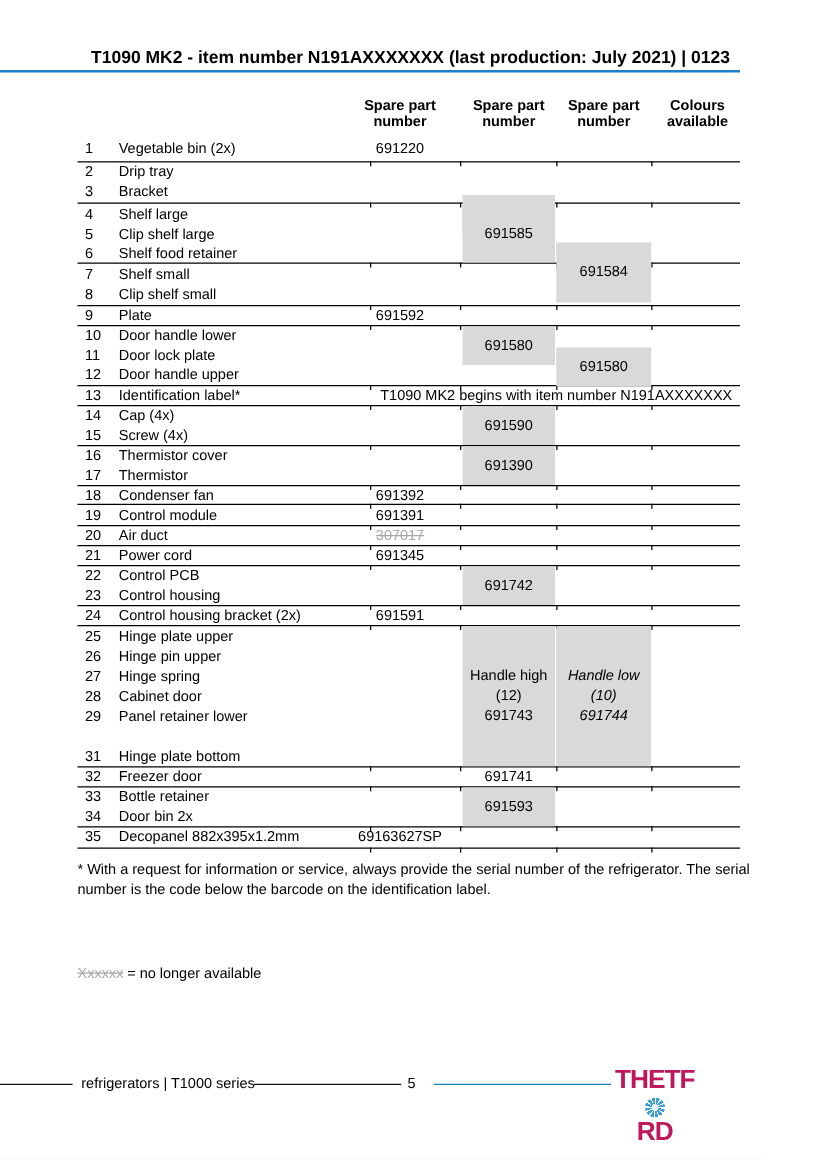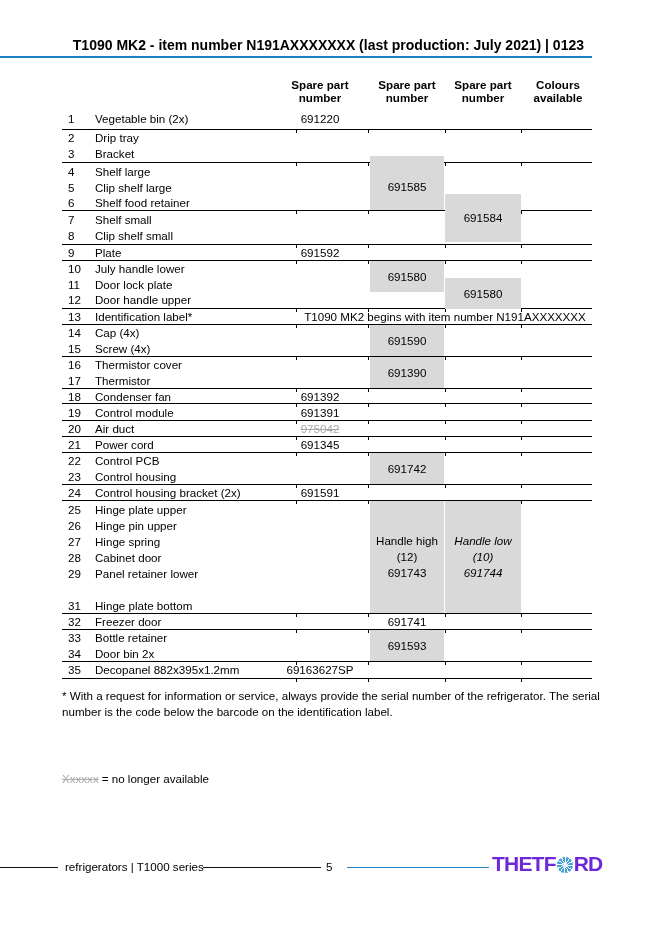"July handle lower" span.rlabel { text: July -> Door }
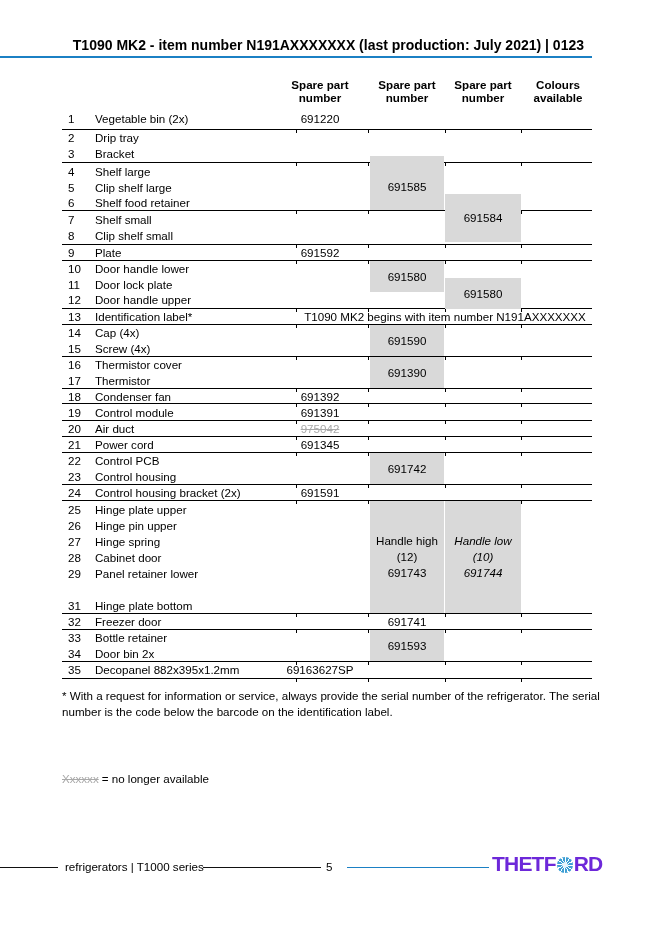"975042" span.v { text: 975042 -> 307017 }
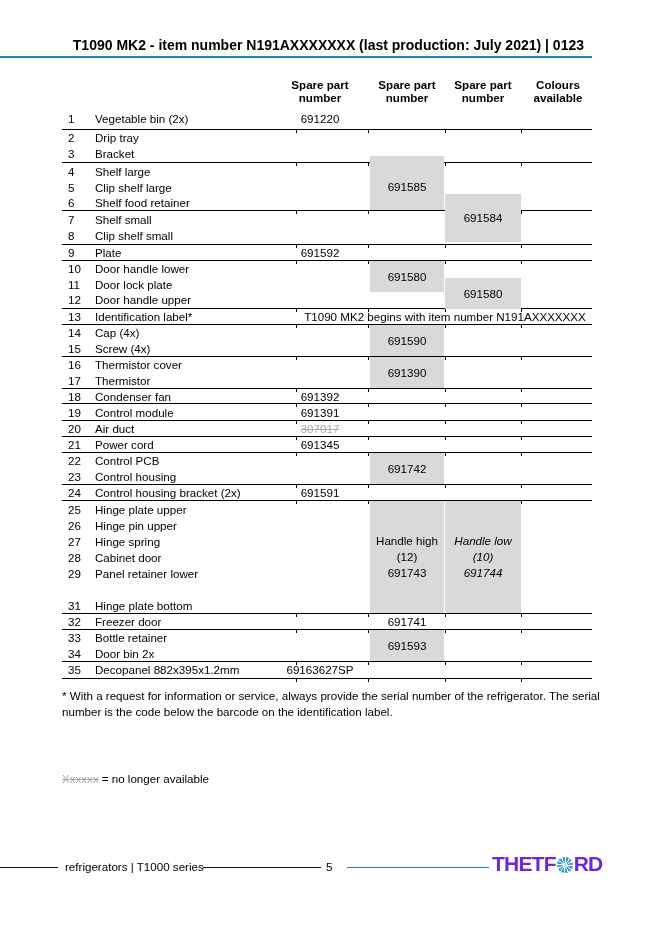"THETF" .logo { color: #6d28d9 -> #be185d; flex-direction: none -> column }
